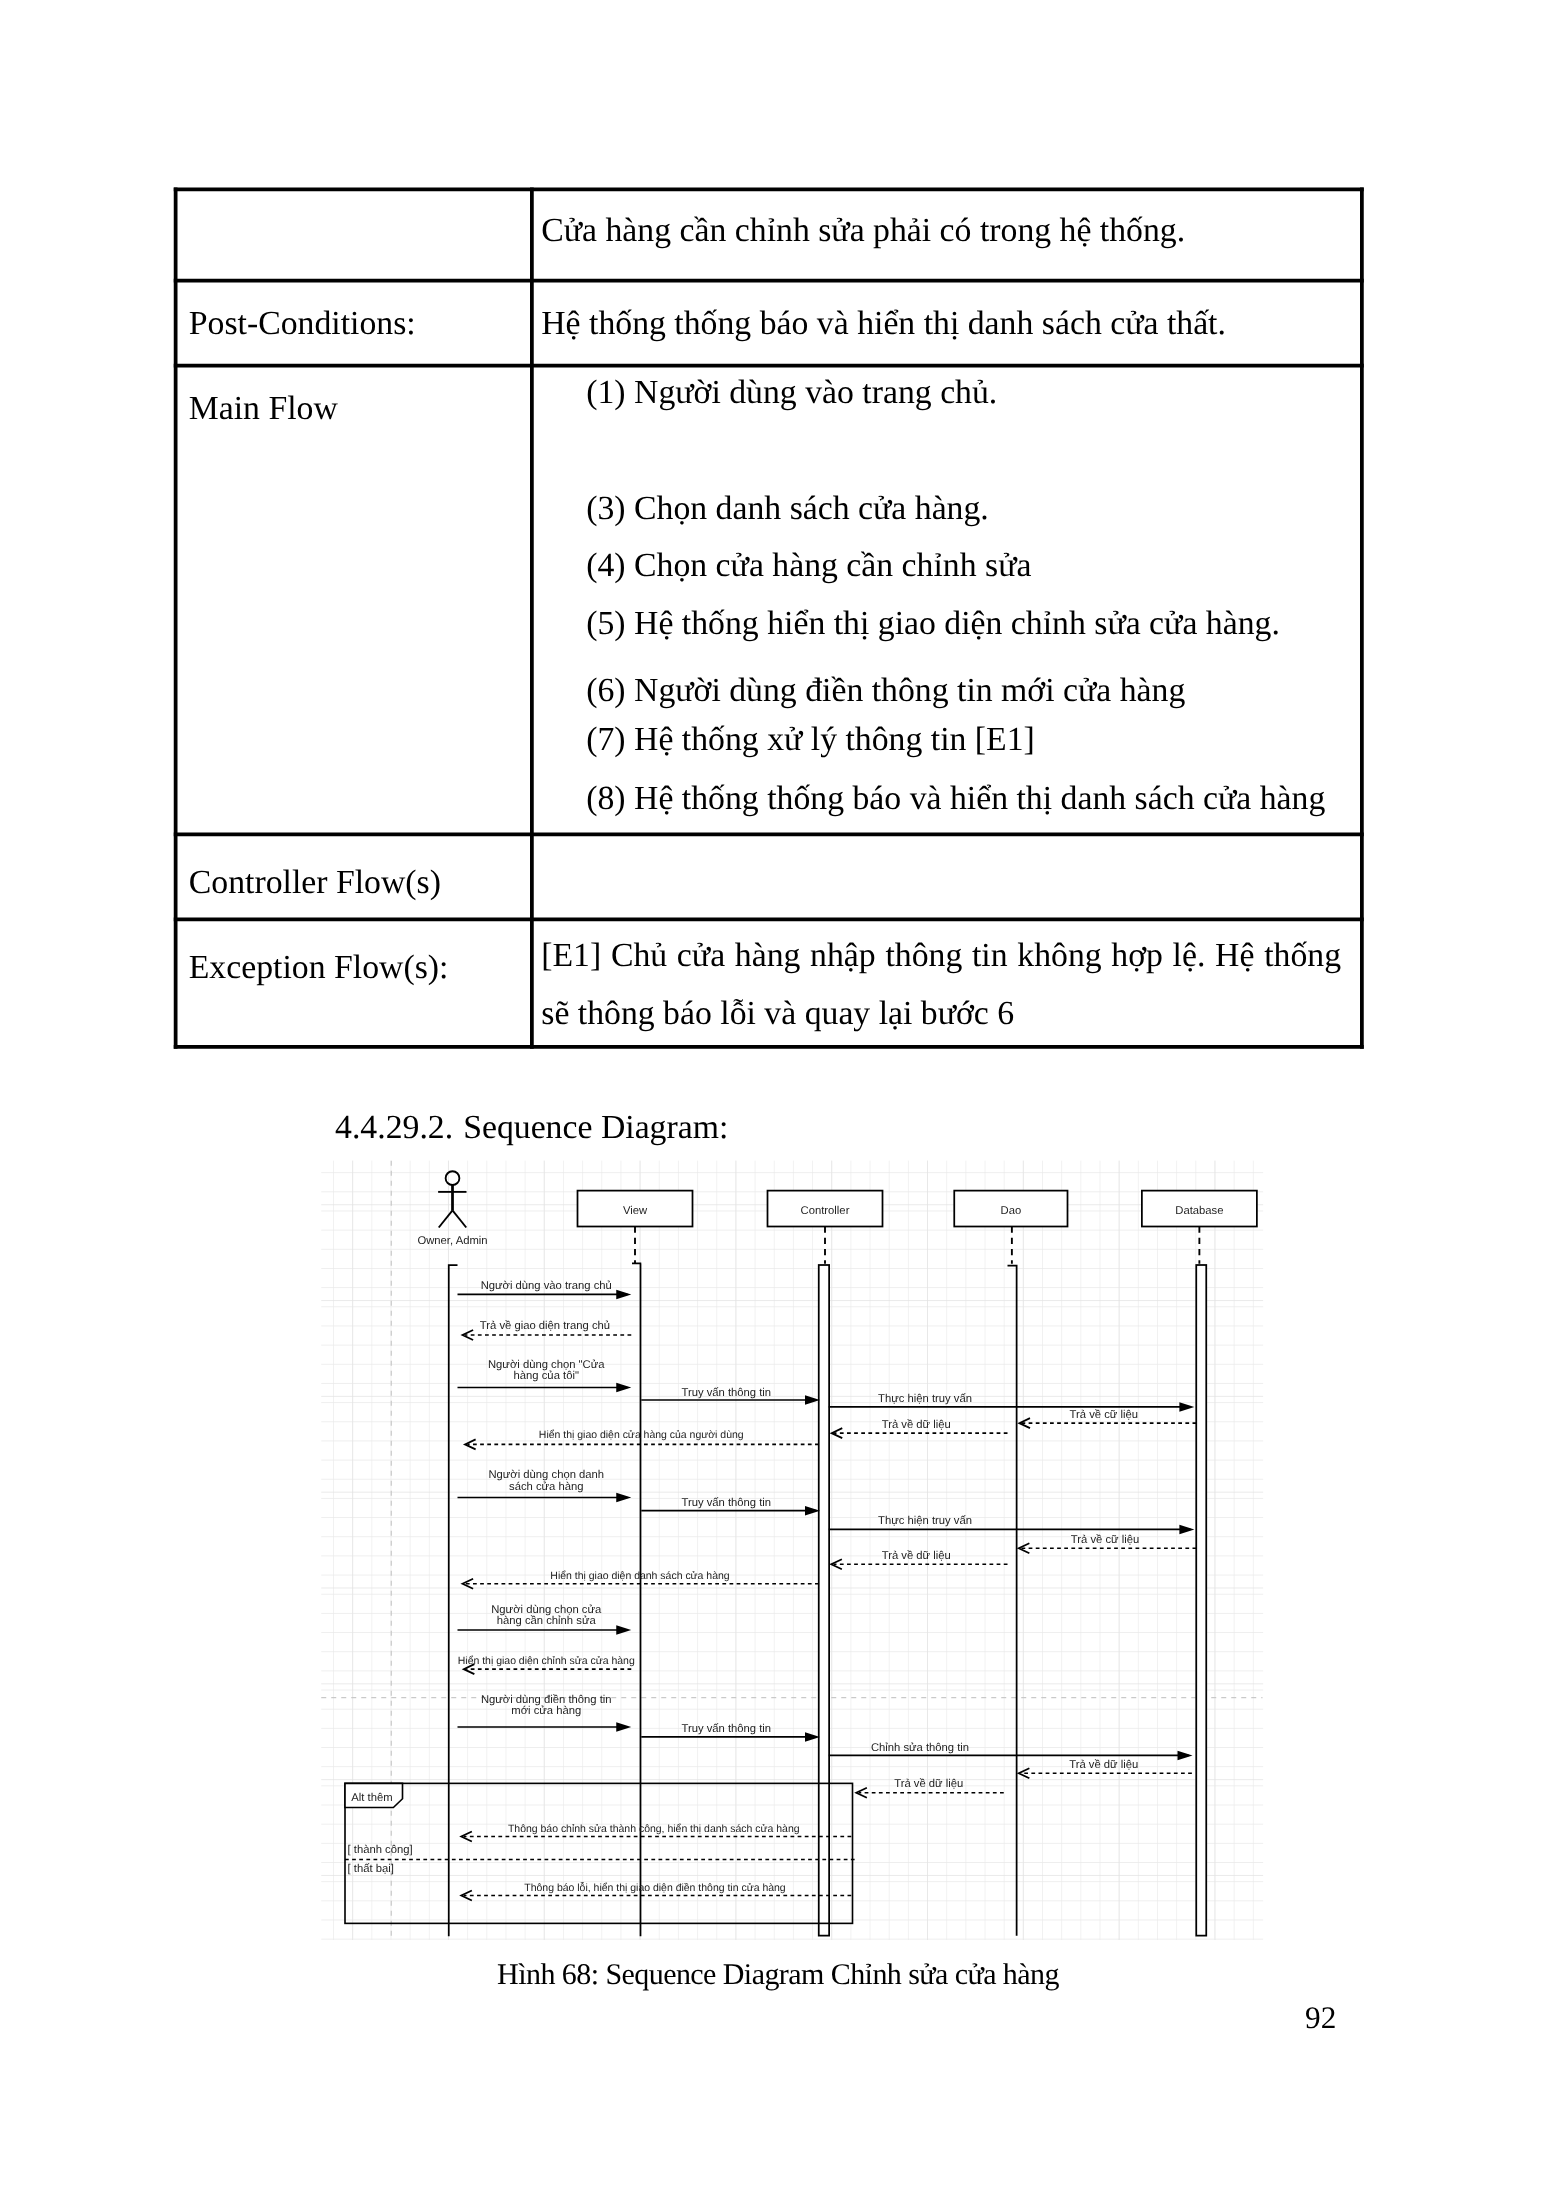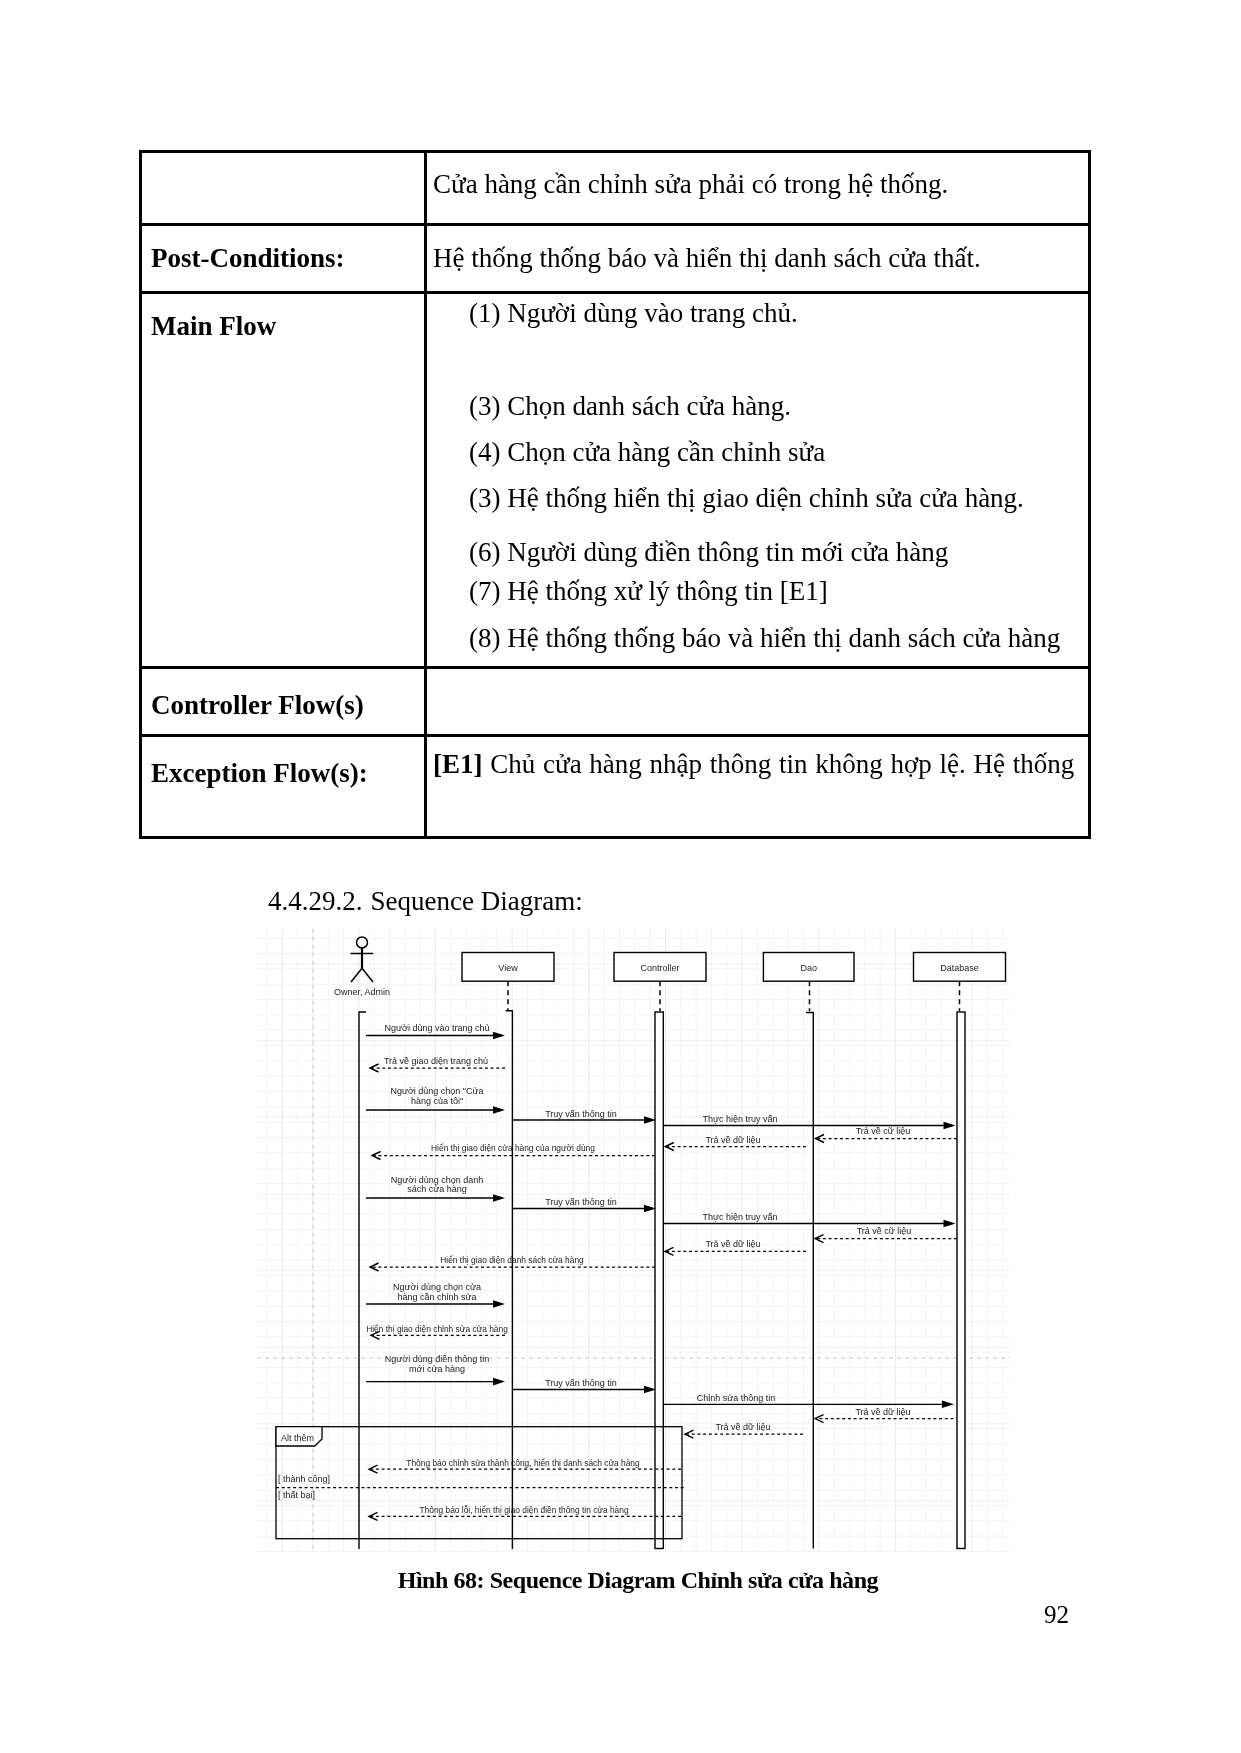"Post-Conditions:" .b { font-weight: bold -> normal }
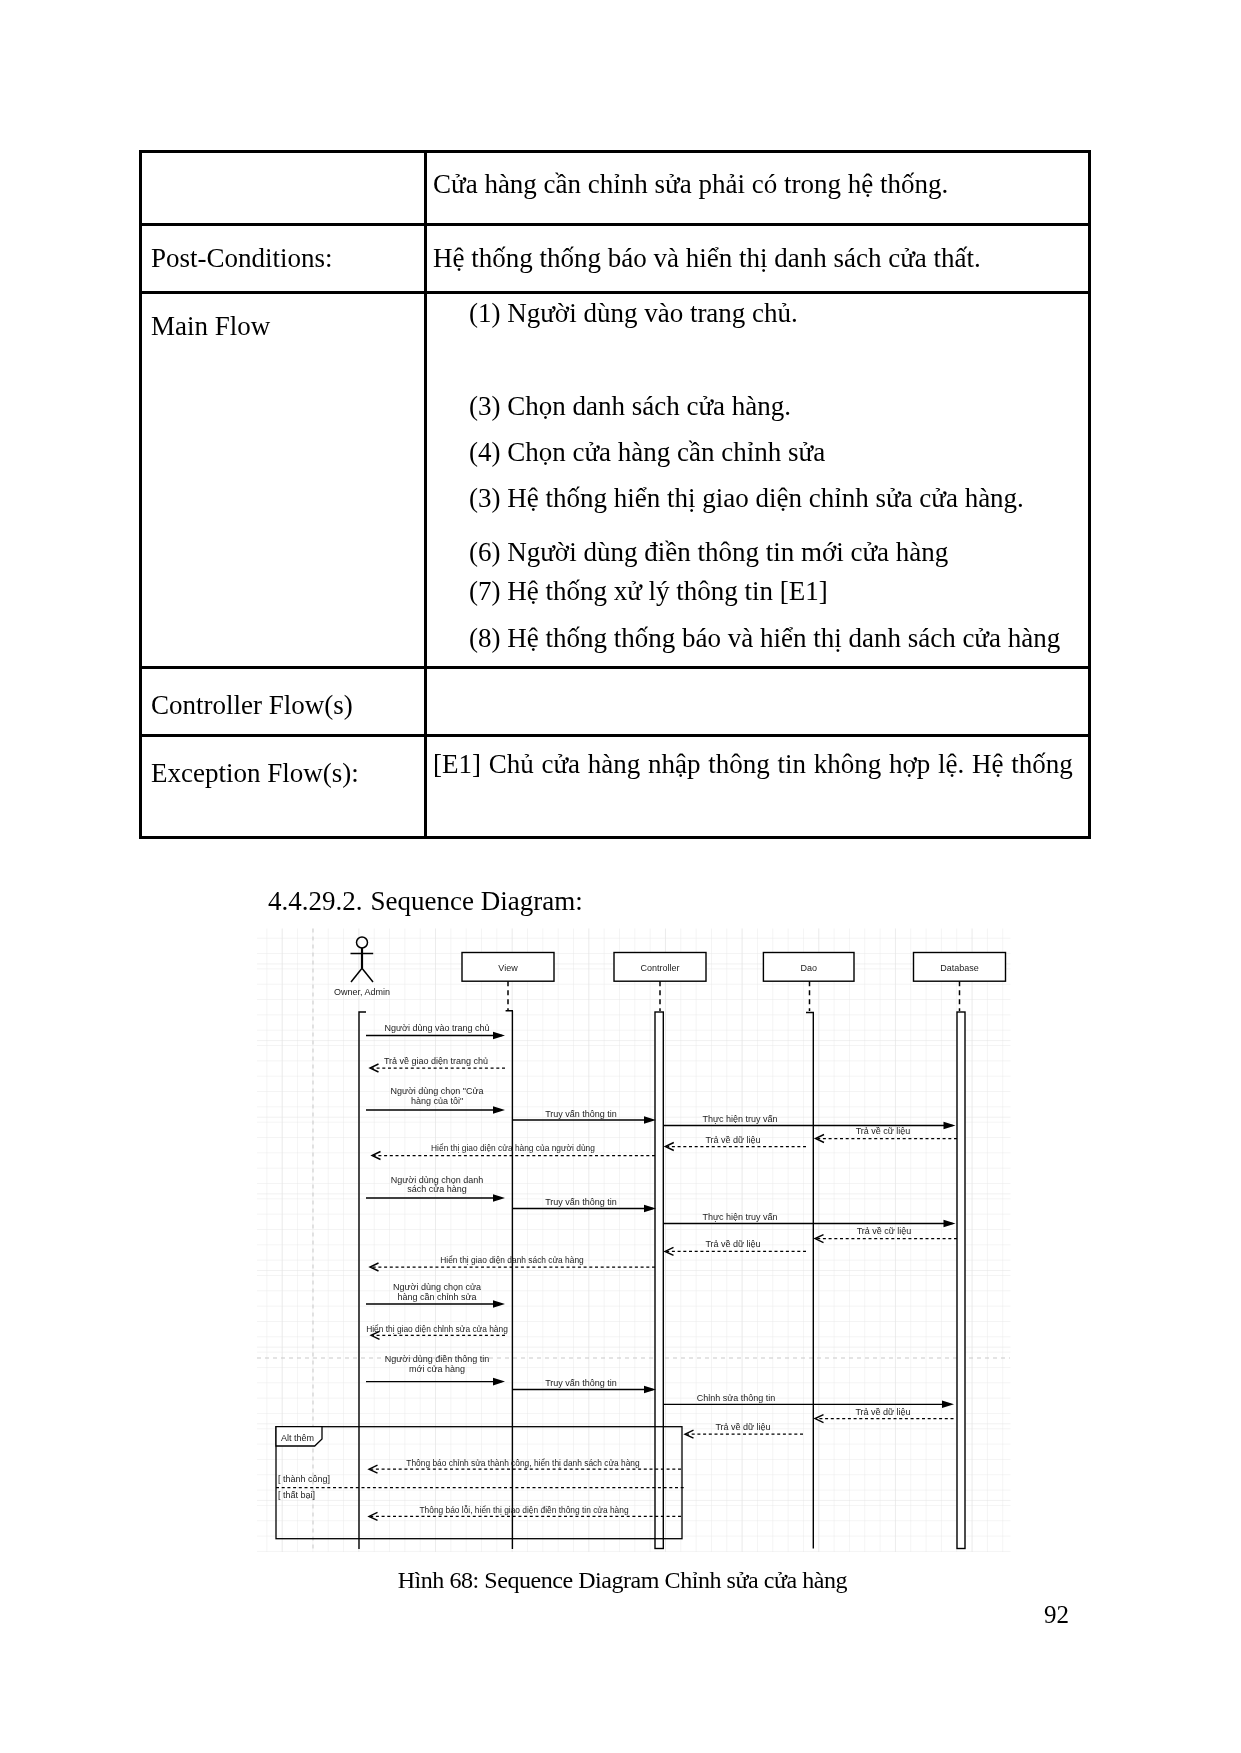"(3) Hệ thống hiển thị" div.t { text: 3 -> 5 }
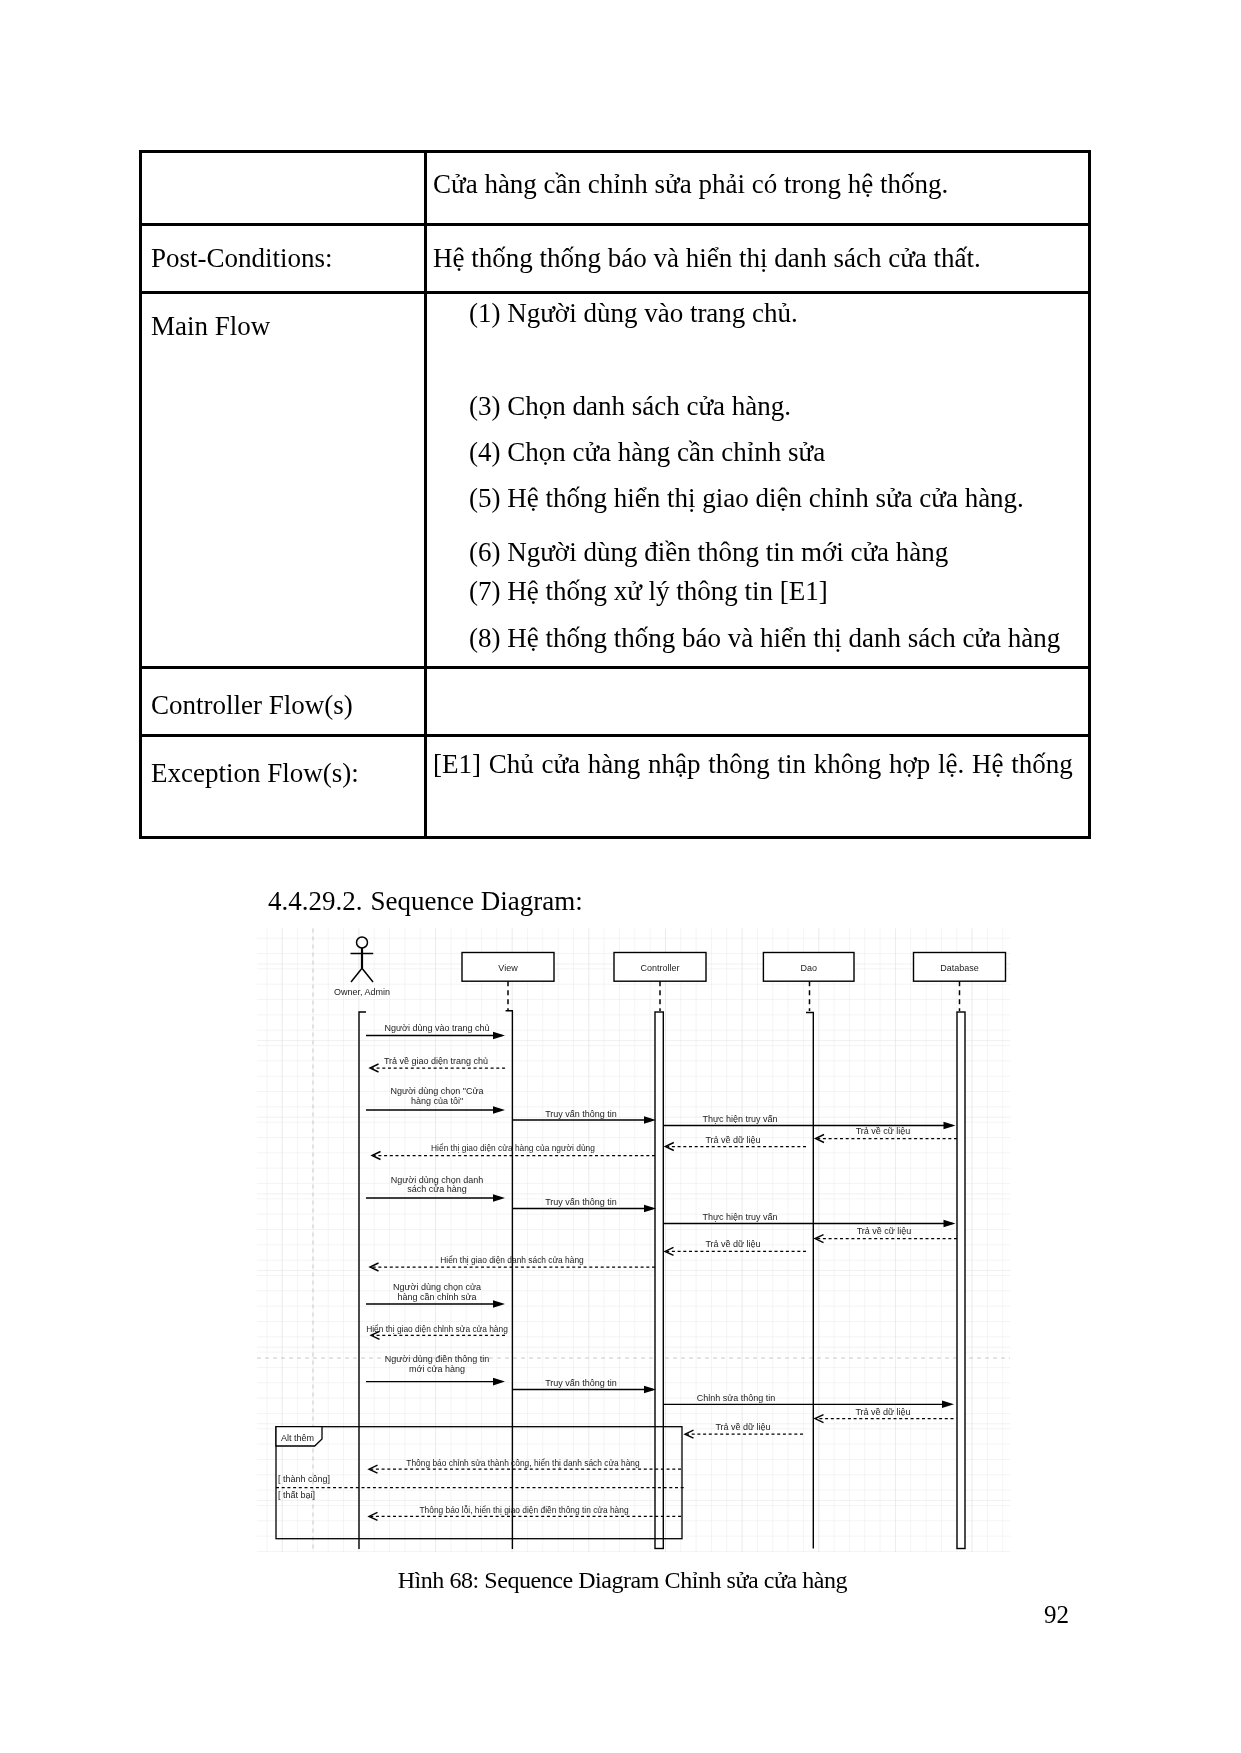"sẽ thông báo lỗi và" div.t { html: none -> <div>sẽ thông báo lỗi và quay lại bước 6</div> }
